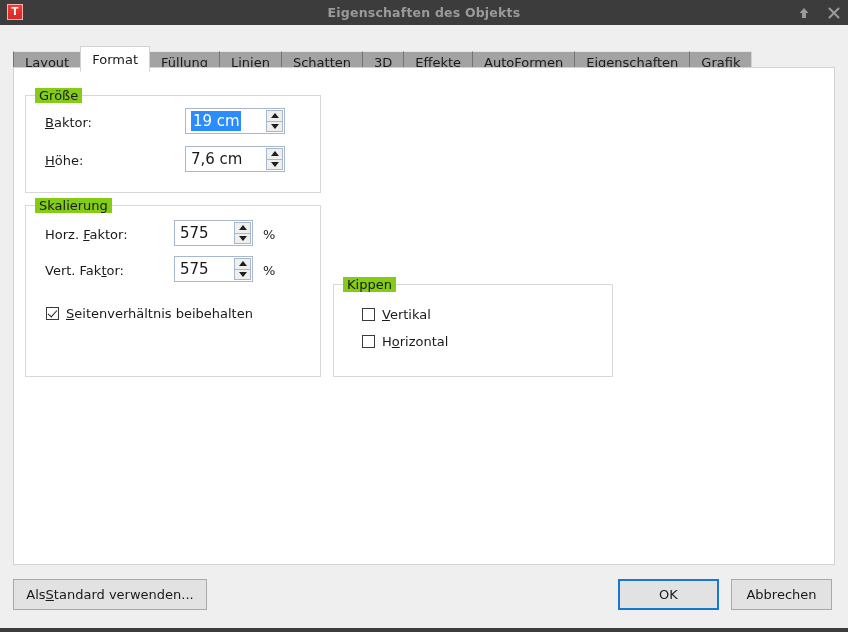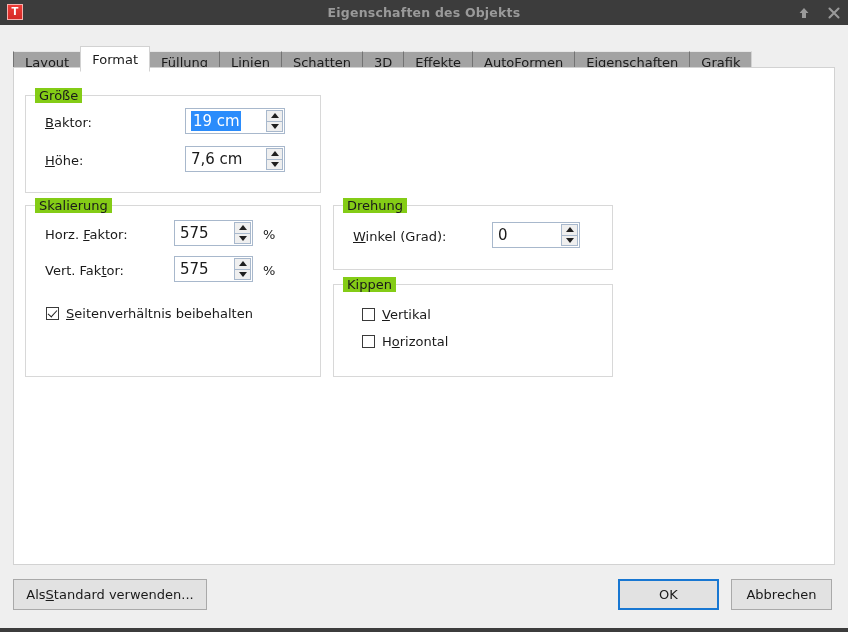"Drehung" div.group { html: <div> <div>Drehung</div> <div><span>W</span><span>inkel (Grad):</span></div> <div> <div> <span>0</span> </div> <div> <div> <i></i> </div> <div> <i></i> </div> </div> </div> </div> -> none }
